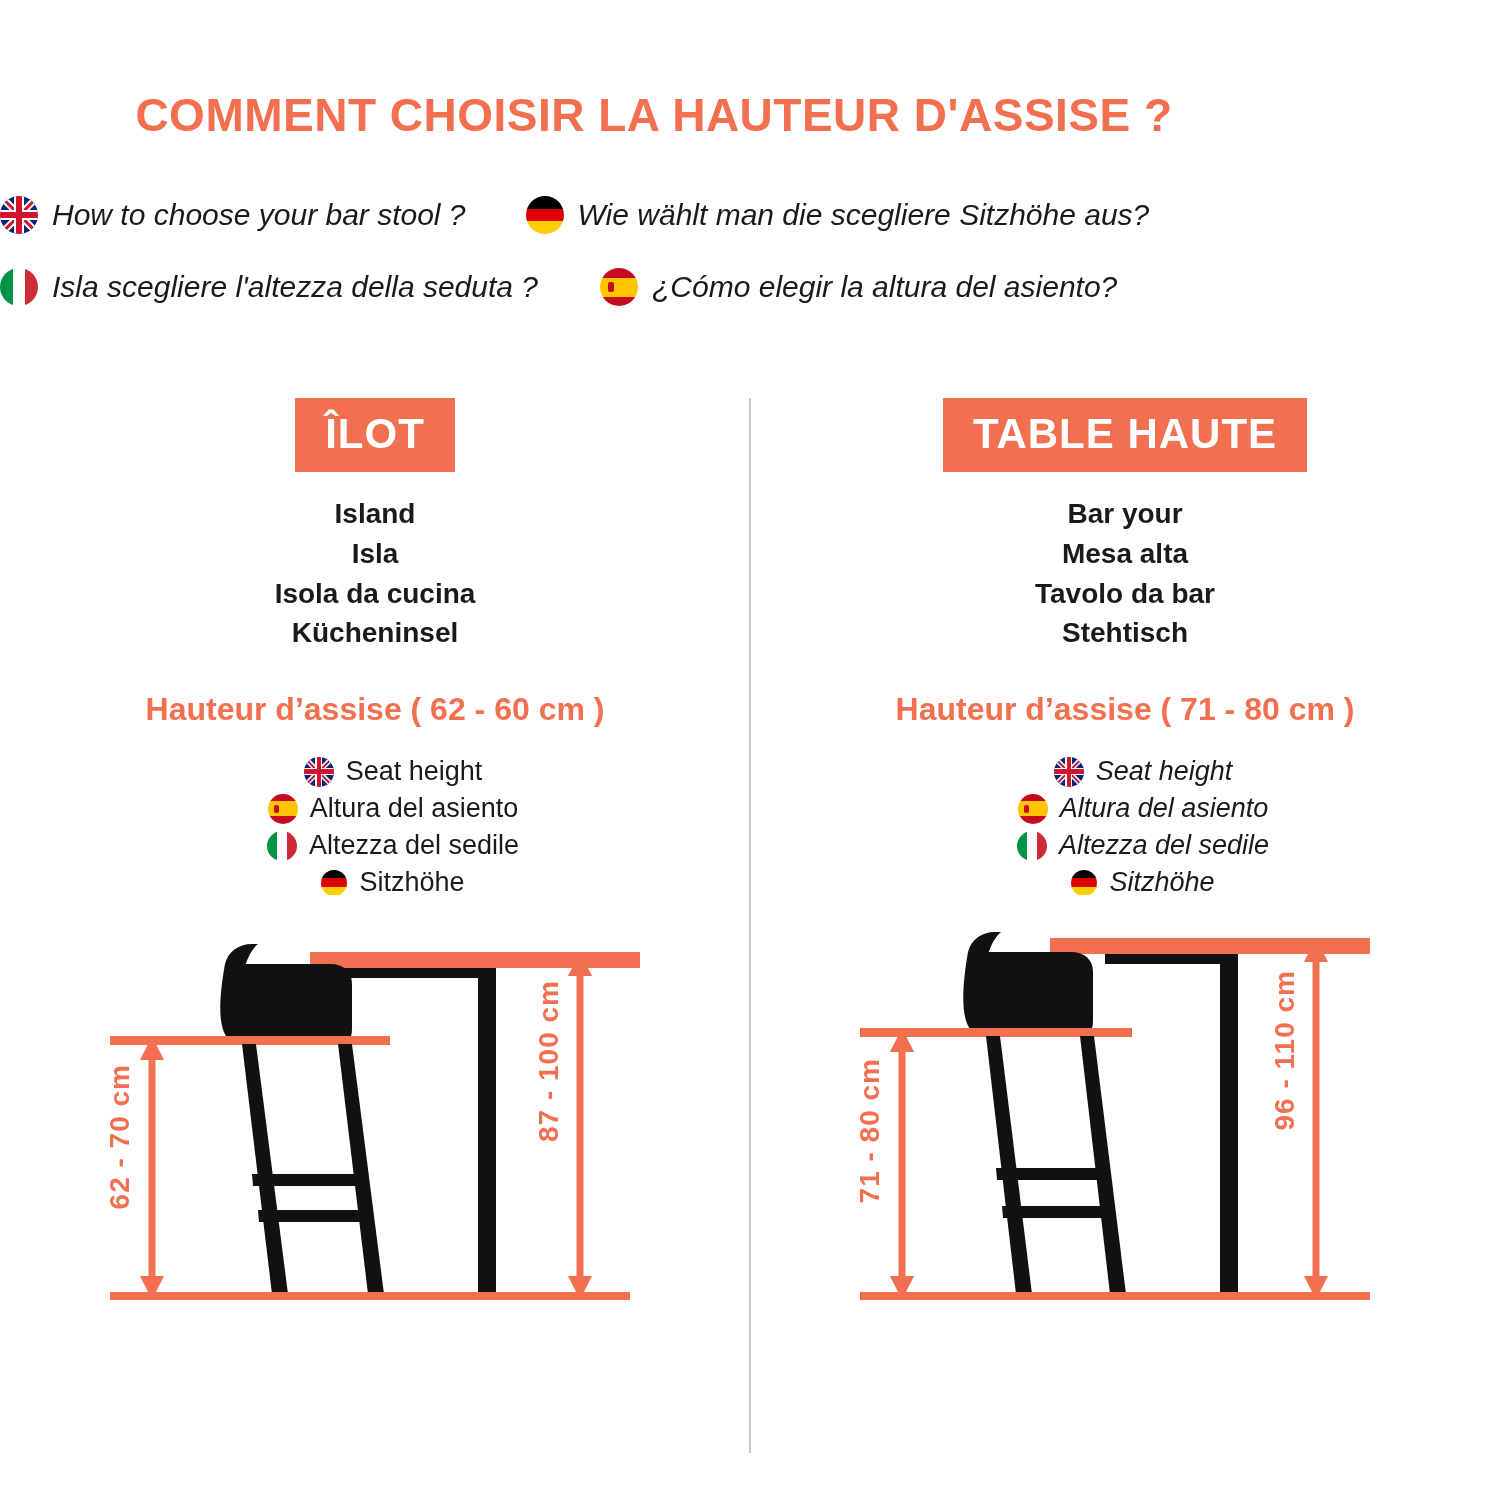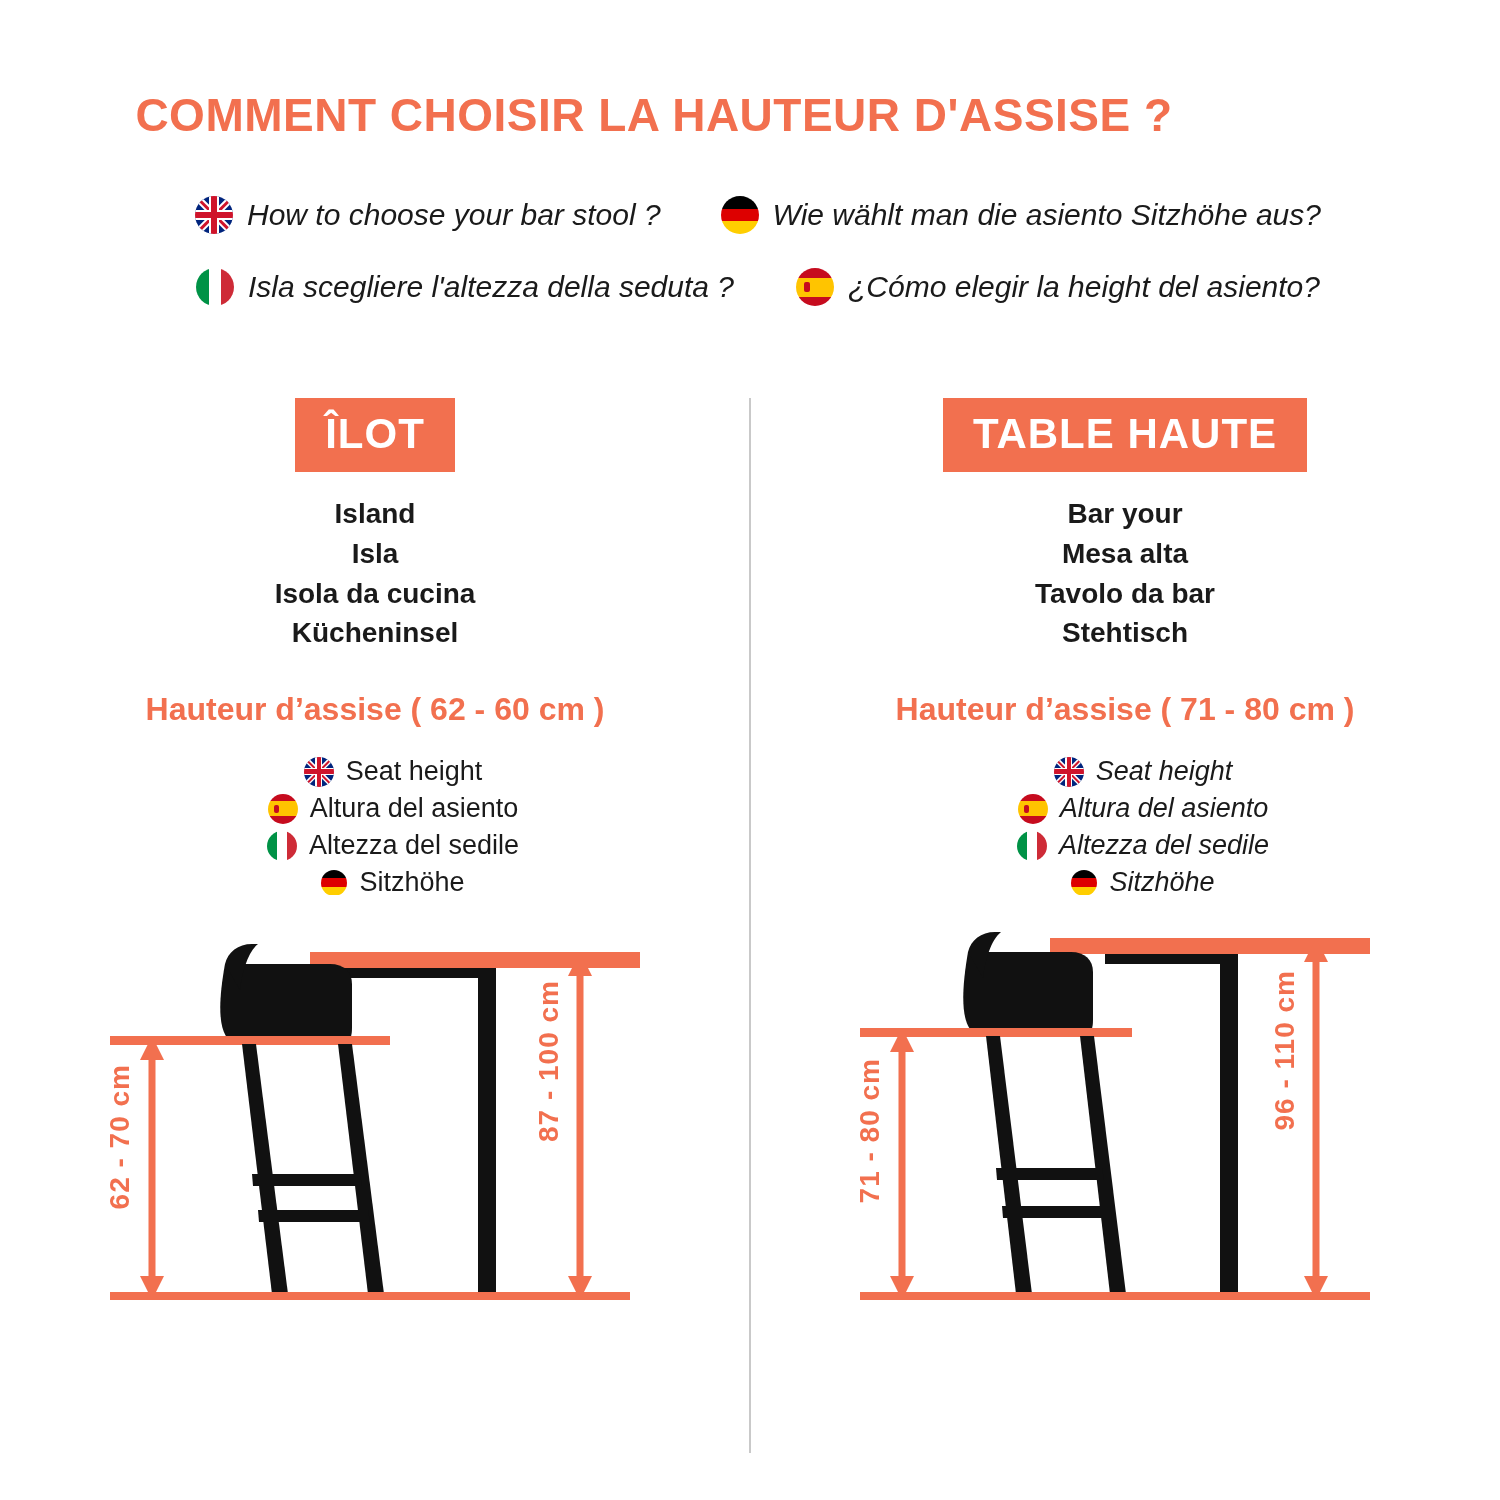"How to choose your bar" .lang-row { justify-content: center -> none; padding-left: 16px -> none }
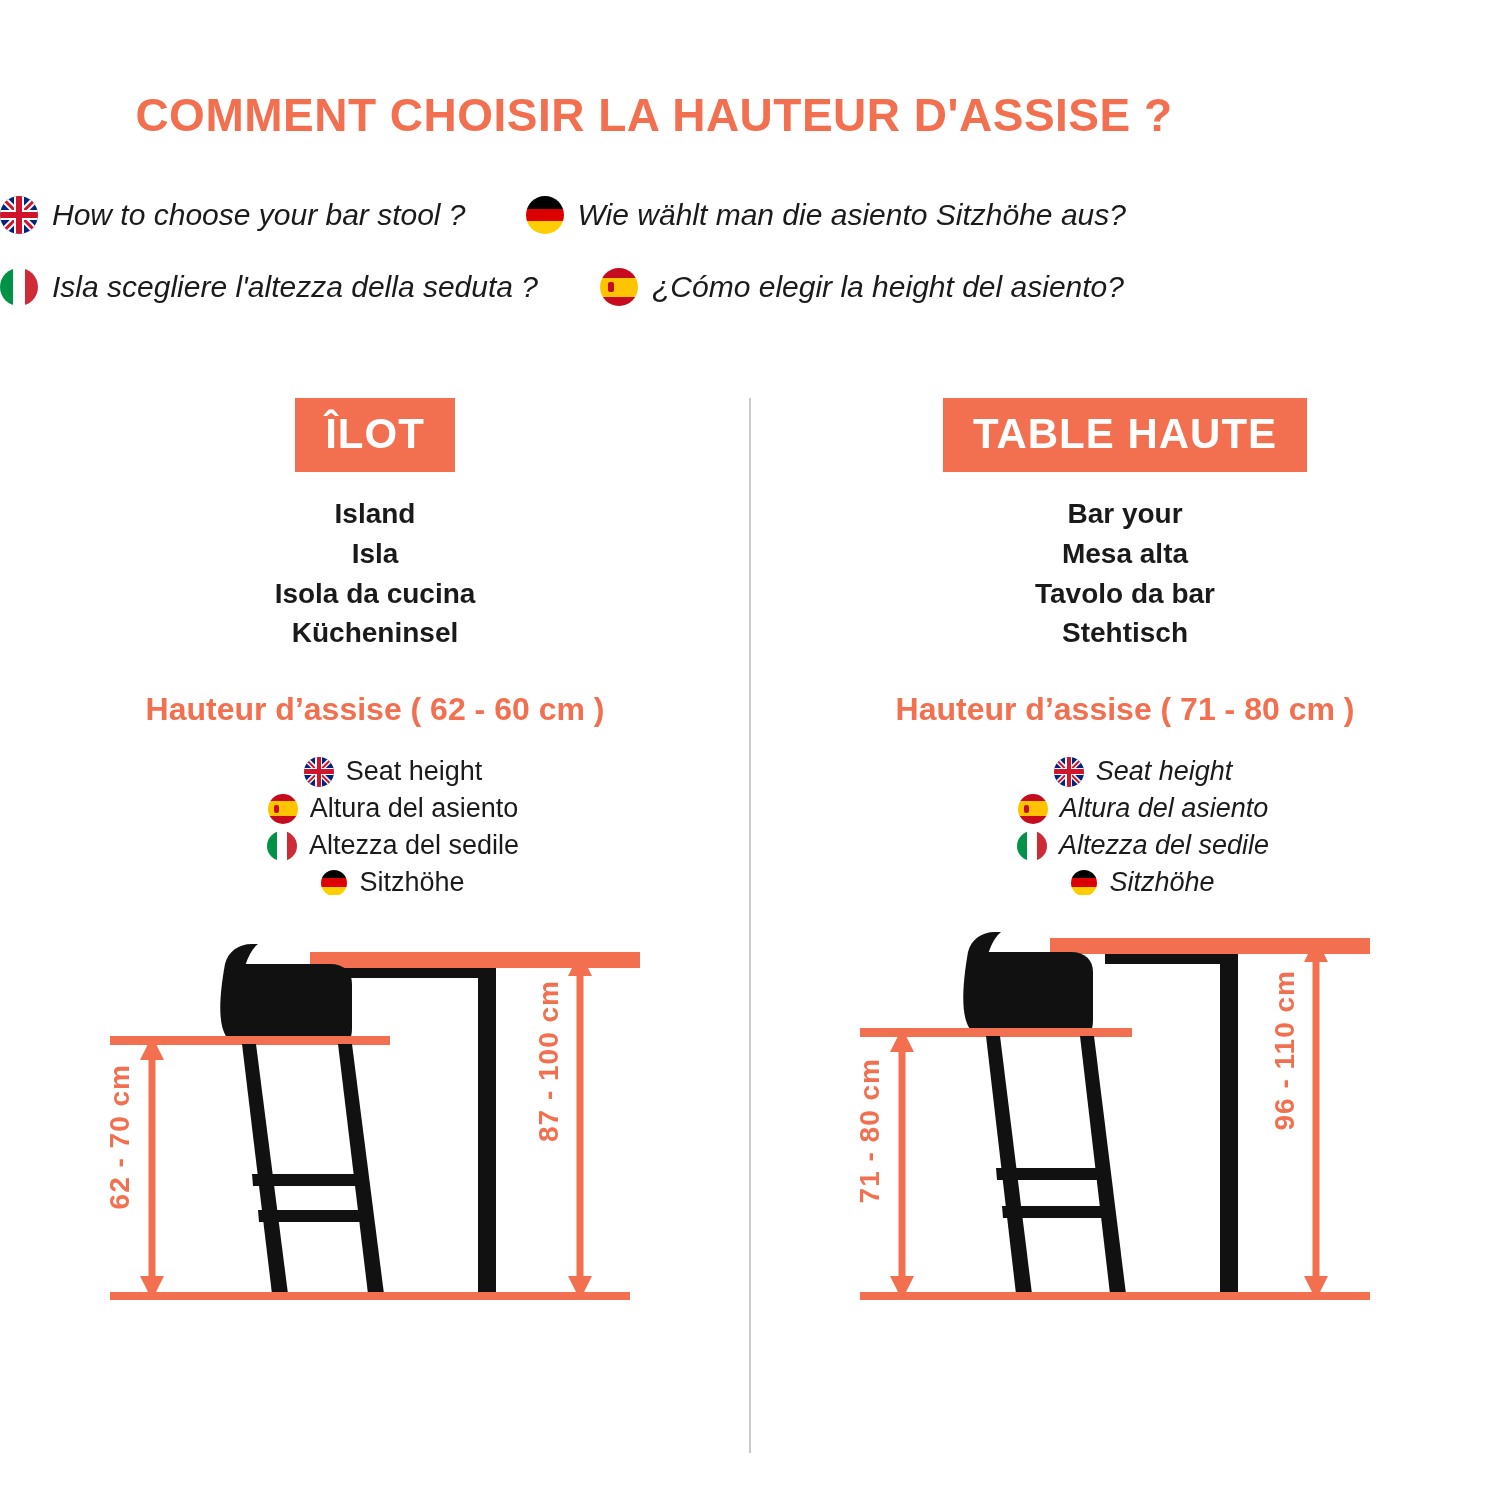"Wie wählt man die asiento" span.txt { text: asiento -> scegliere }
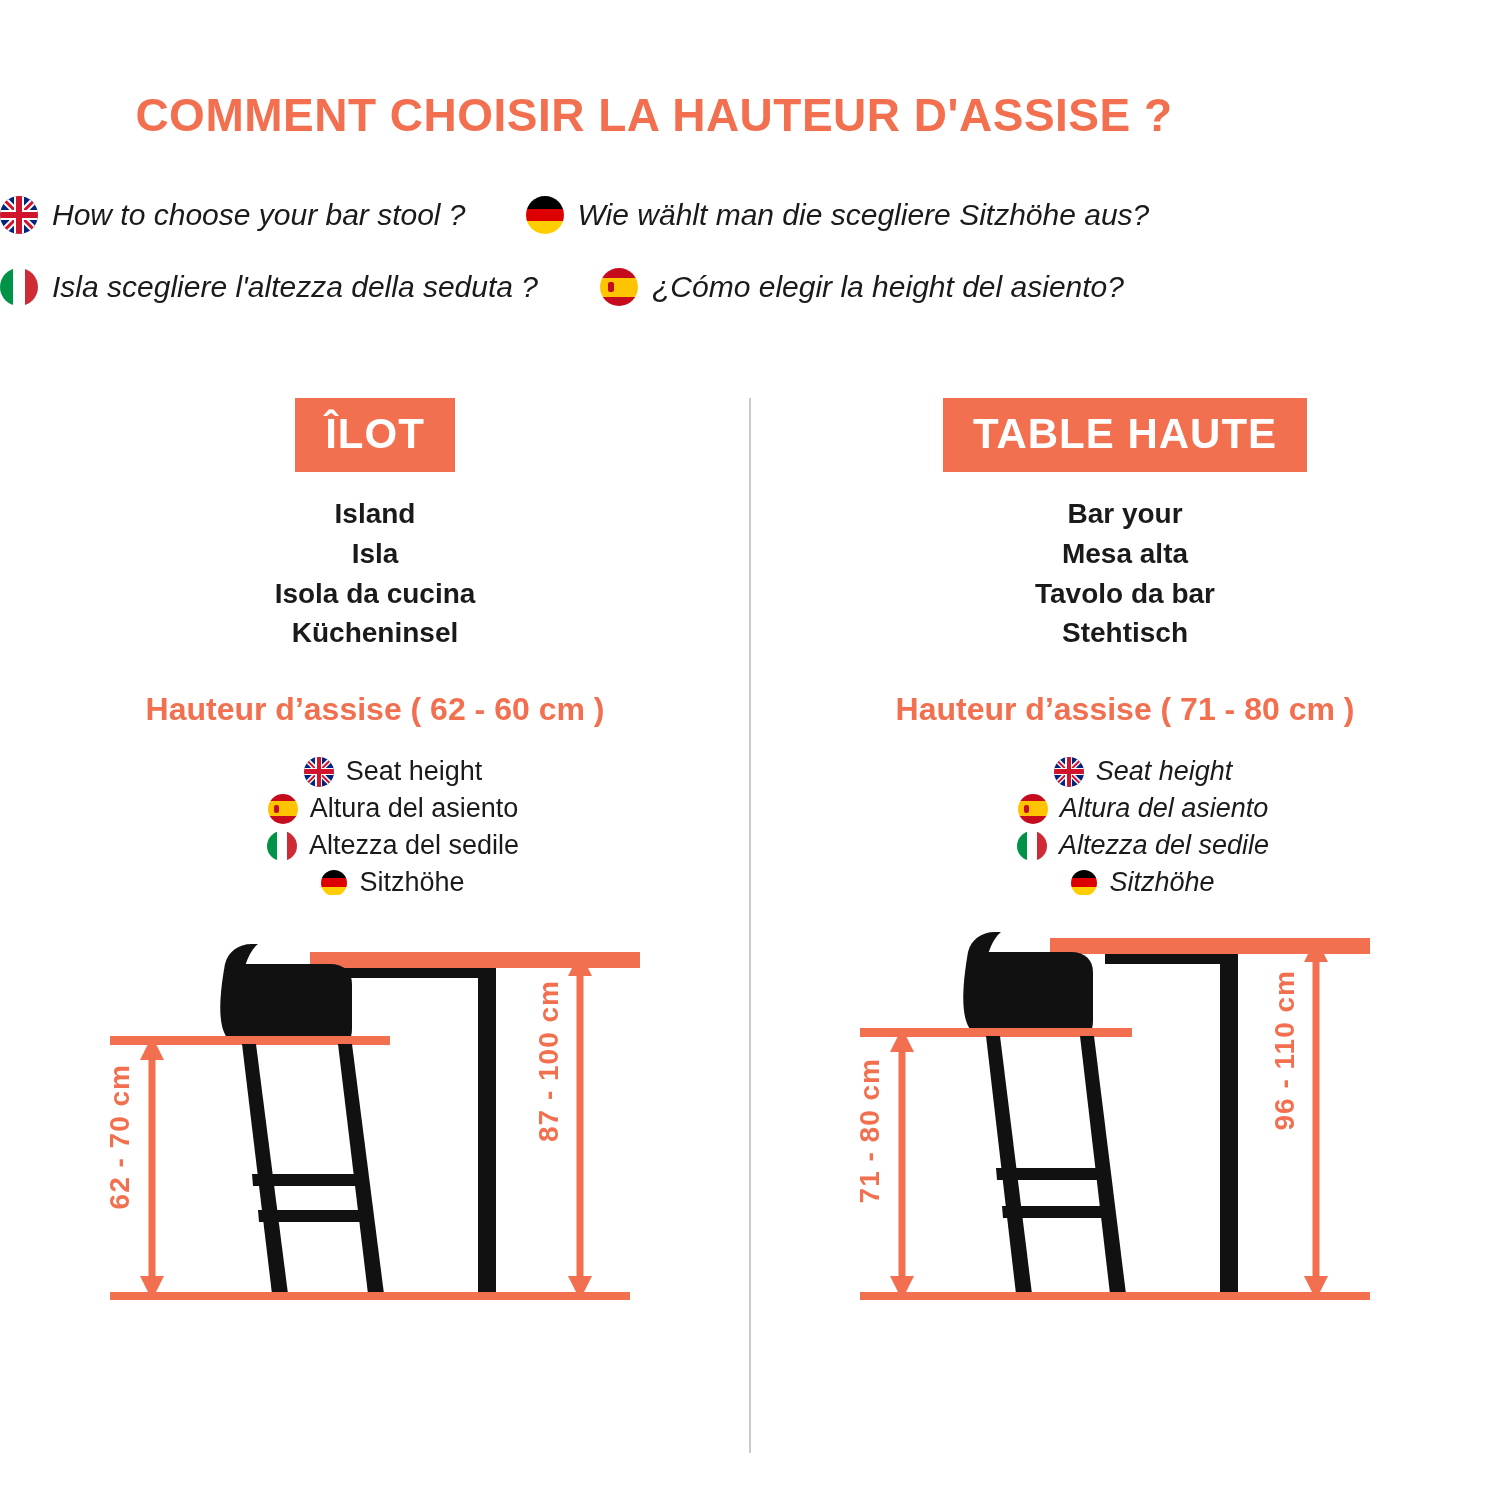"¿Cómo elegir la height del" span.txt { text: height -> altura }
